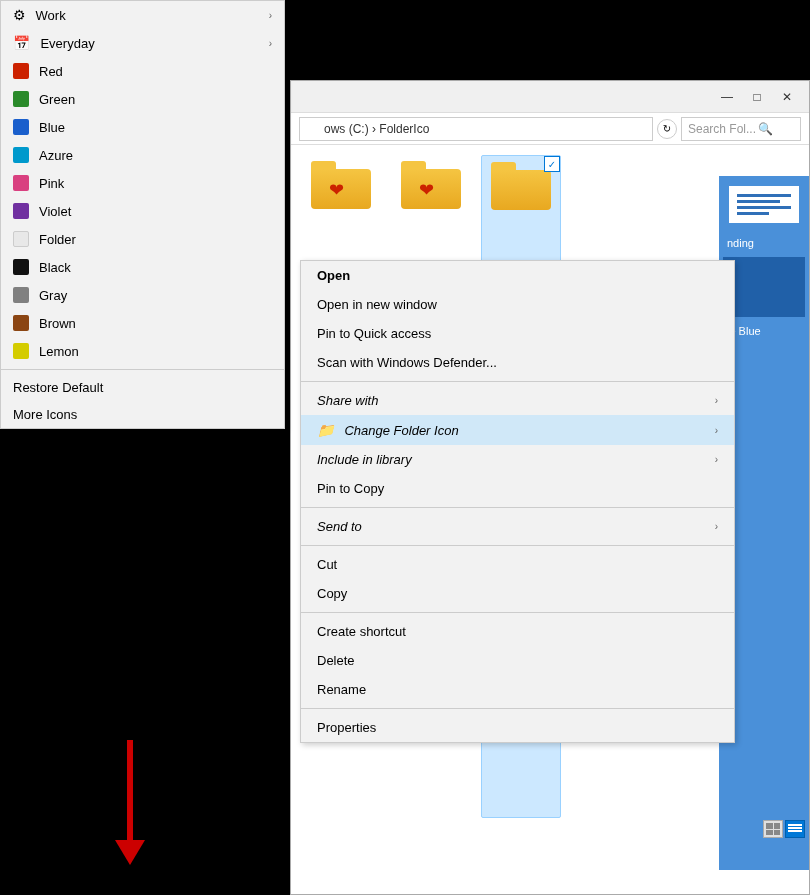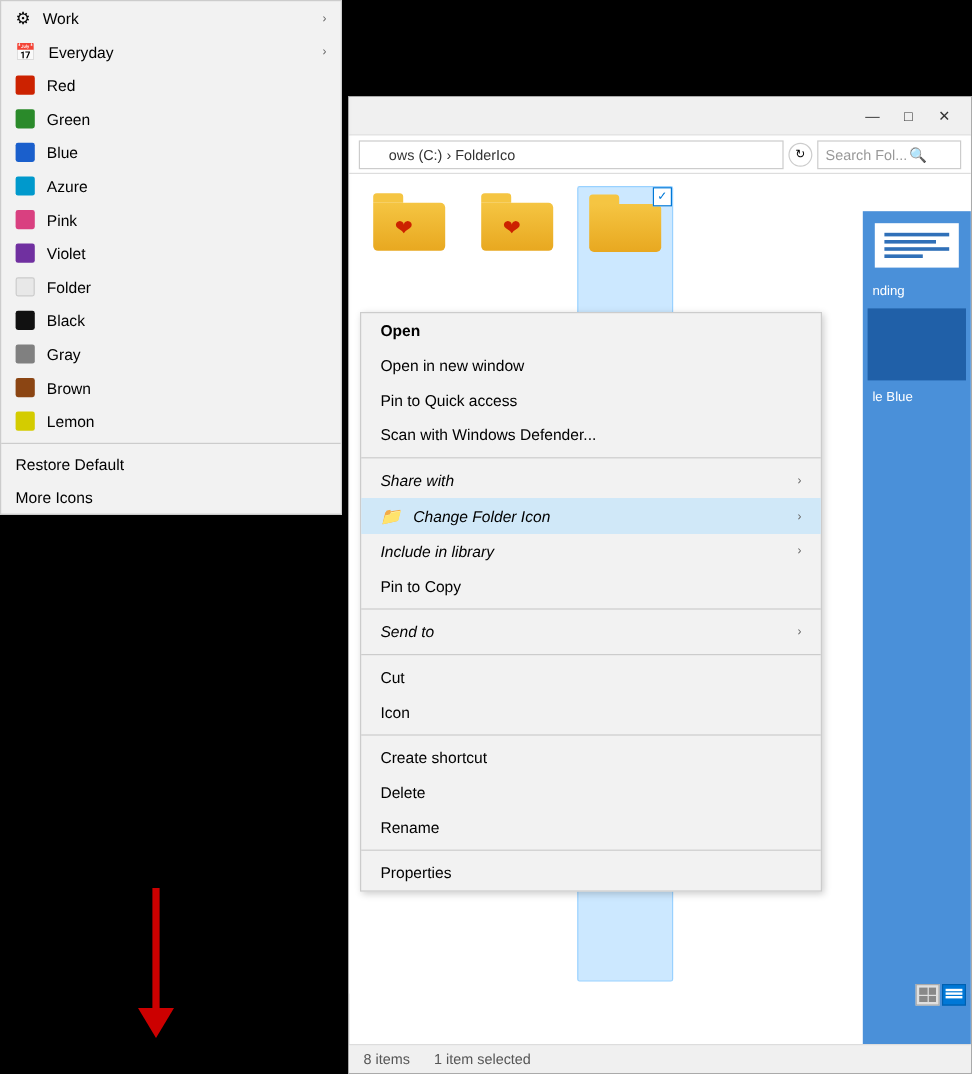"Open" .right-menu { width: 385px -> 435px }
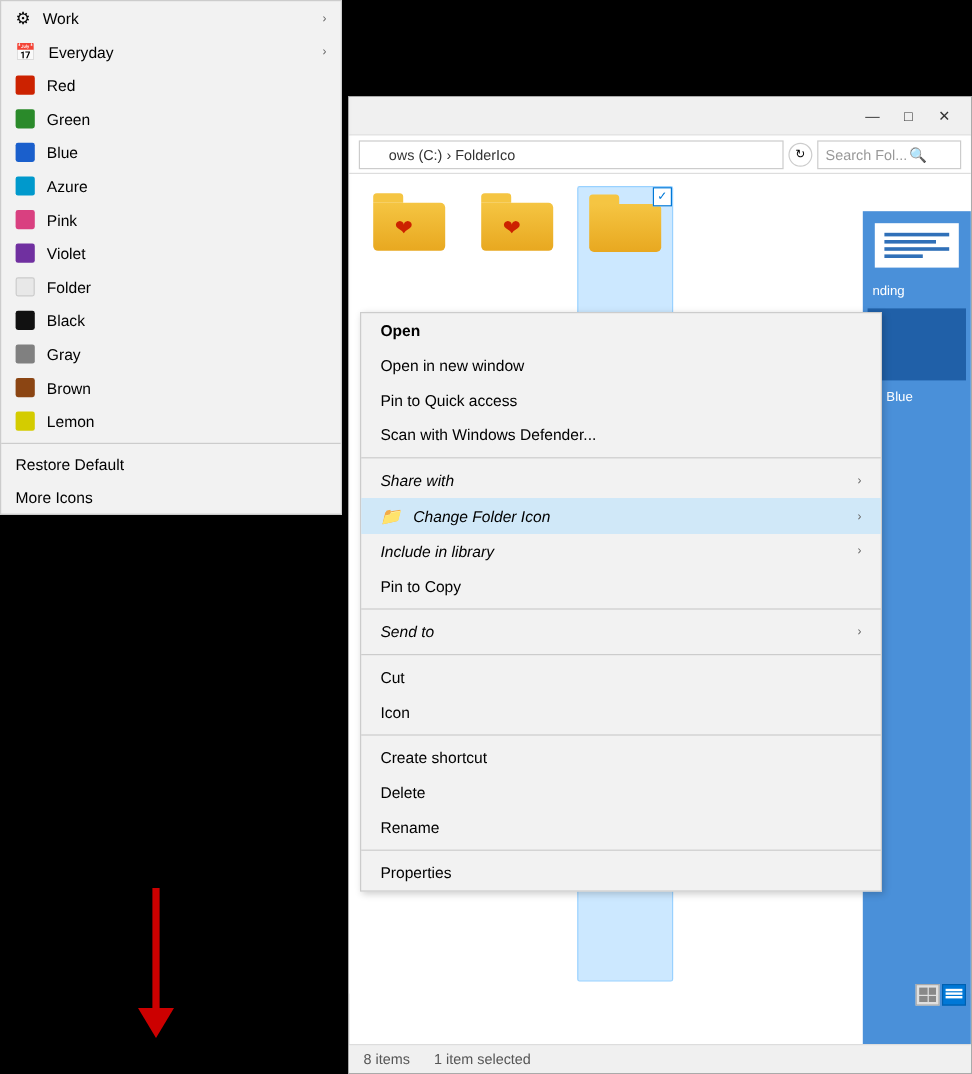"Icon" span { text: Icon -> Copy }
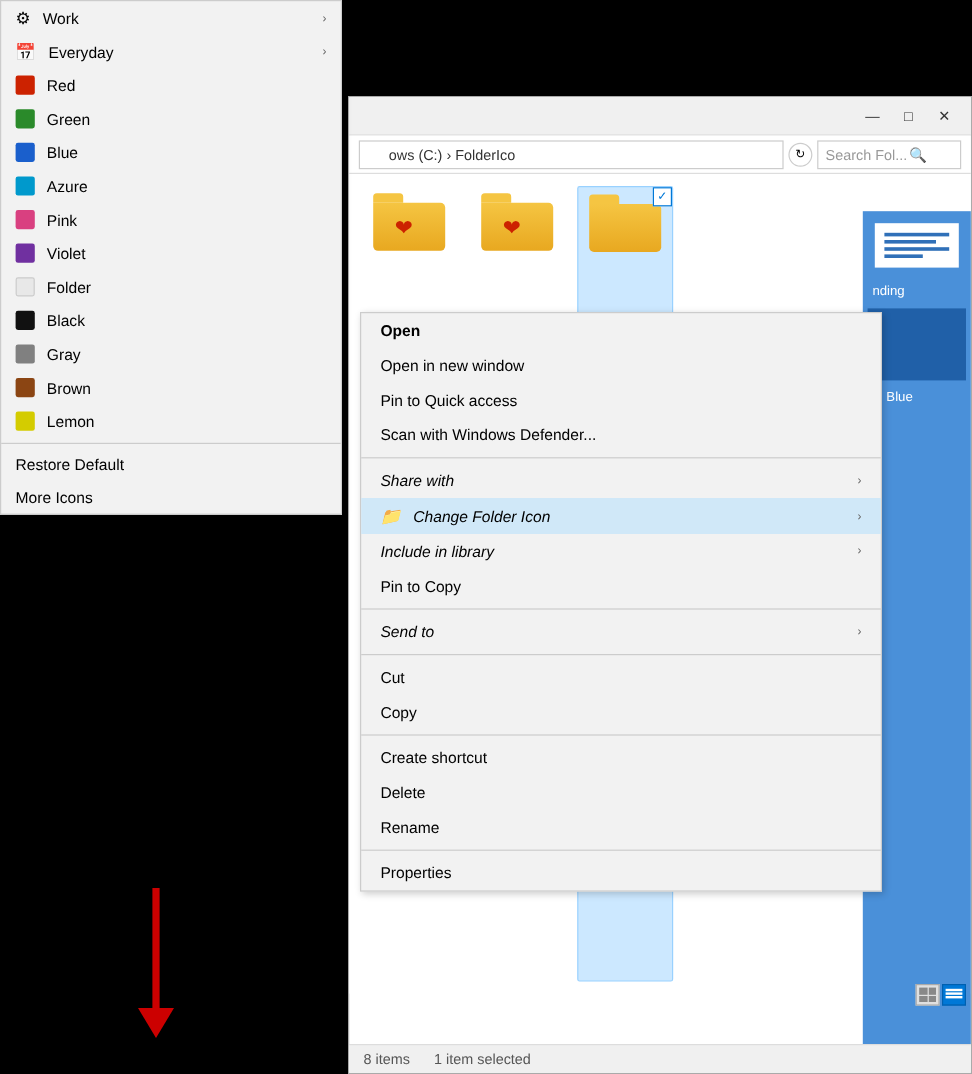"8 items" div.explorer-statusbar { html: <div> <span>8 items</span> <span>1 item selected</span> </div> -> none }
